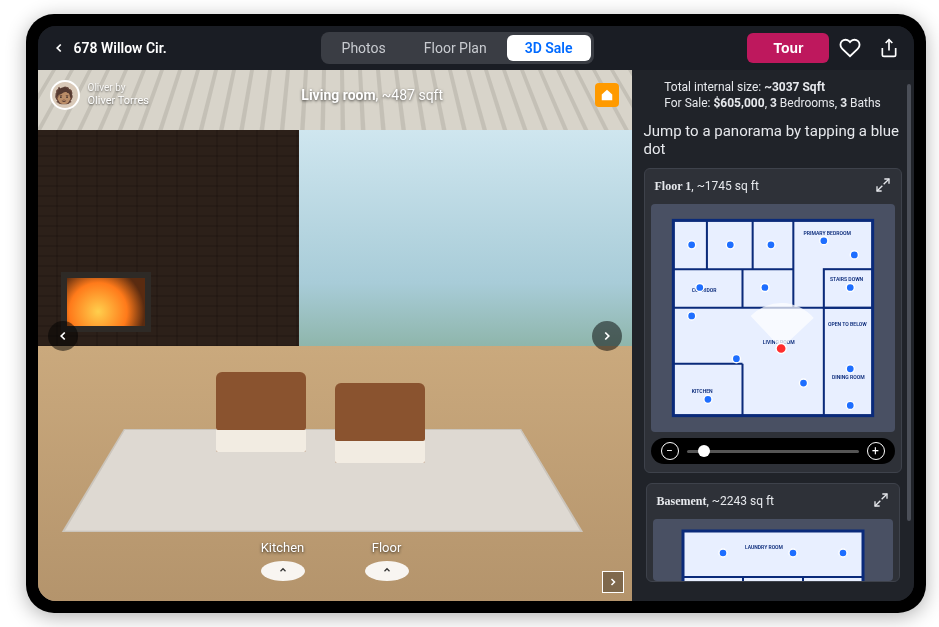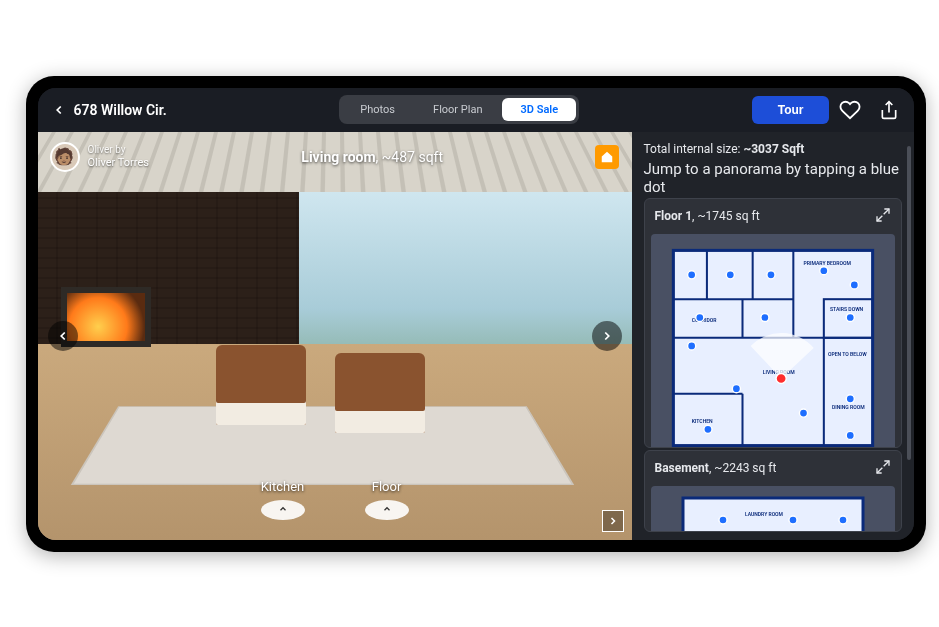"678 Willow Cir." .device { height: 476px -> 599px }
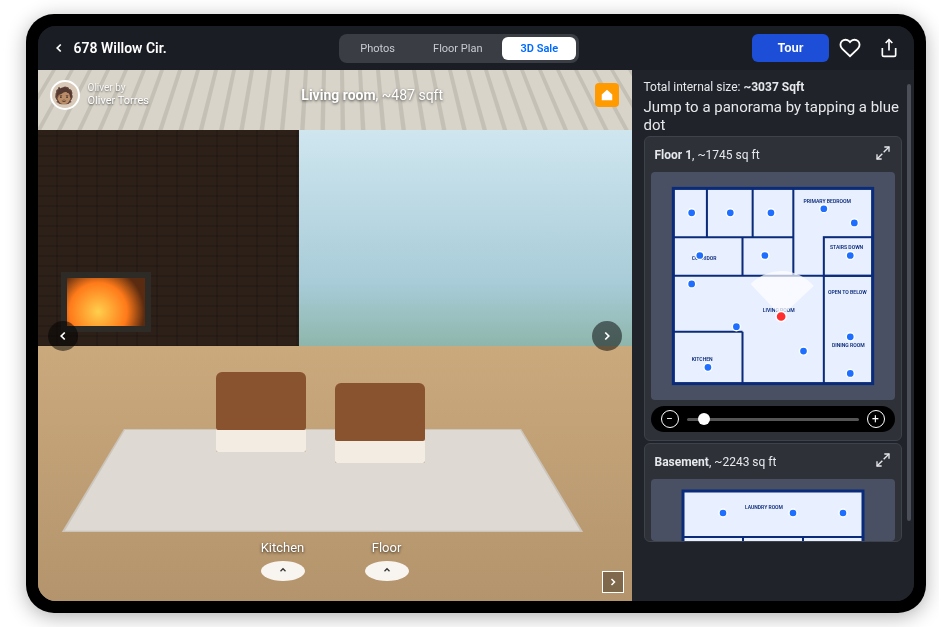"Photos" .seg-item { font-size: 11px -> 14px }
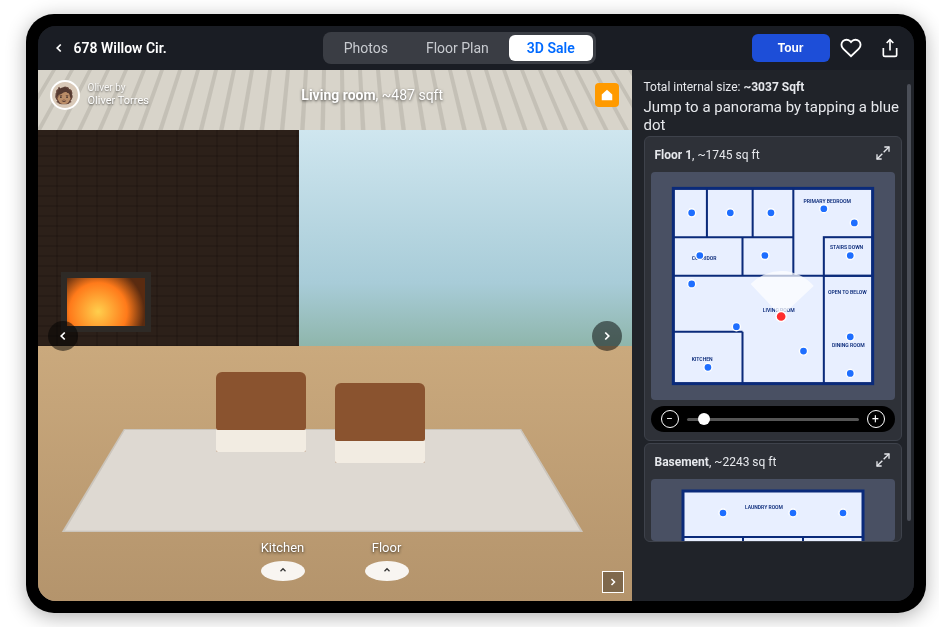"Tour" .tour-btn { background: #1d4ed8 -> #be185d; font-size: 12px -> 14px }
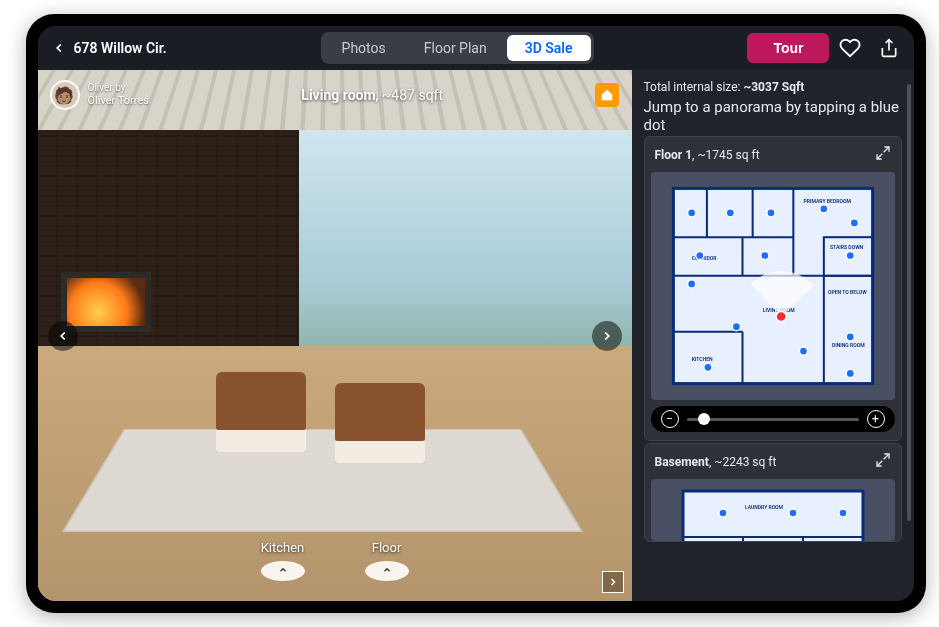"Total internal size: ~3037 Sqft" .side-inner { align-items: none -> center; gap: 2px -> 10px }
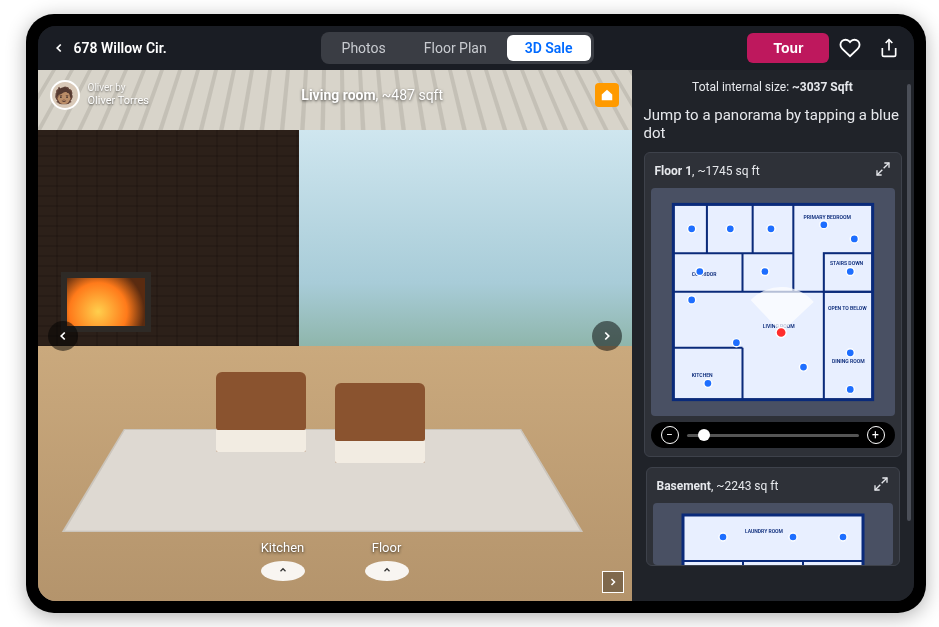"For Sale: $605,000, 3 Bedrooms," div.line { html: none -> <div><span>For Sale:</span> <b>$605,000</b>, <b>3</b> <span>Bedrooms,</span> <b>3</b> <span>Baths</span></div> }
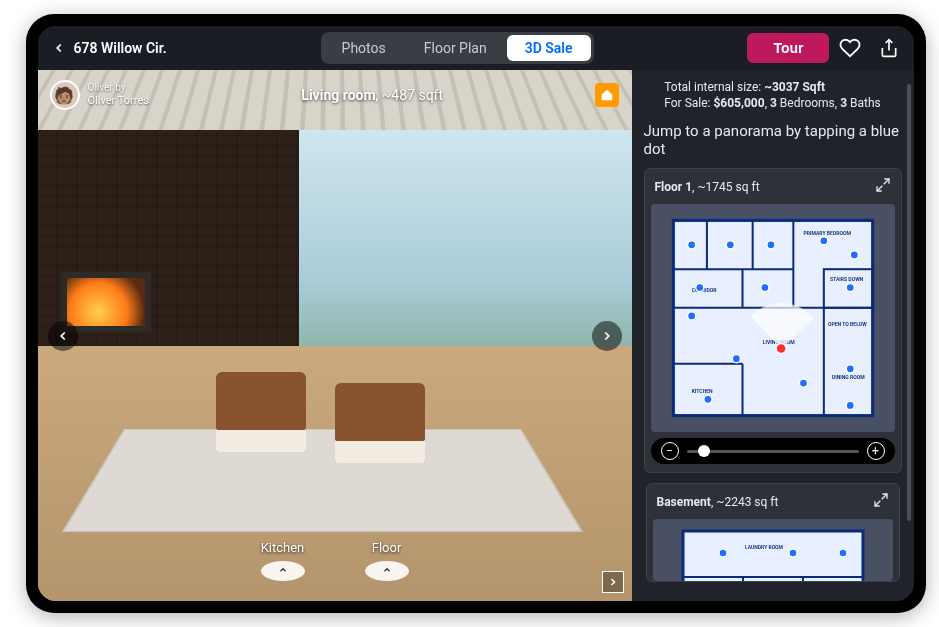"Floor 1" .floor-head .title b { font-family: none -> Liberation Serif, serif }
